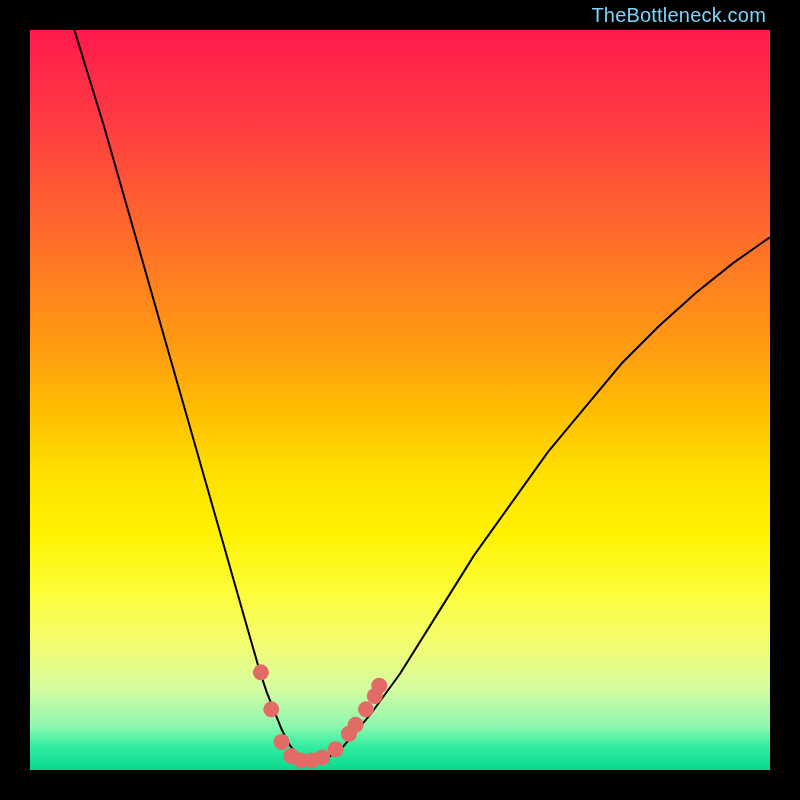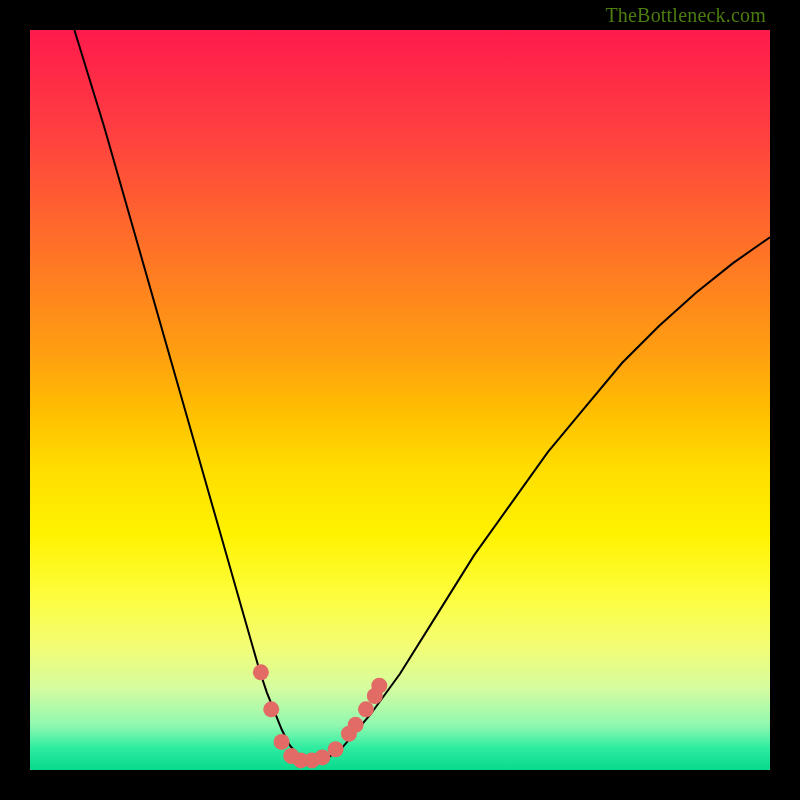"TheBottleneck.com" .watermark { color: #4d7c0f -> #7dd3fc; font-family: Liberation Serif, serif -> none }
